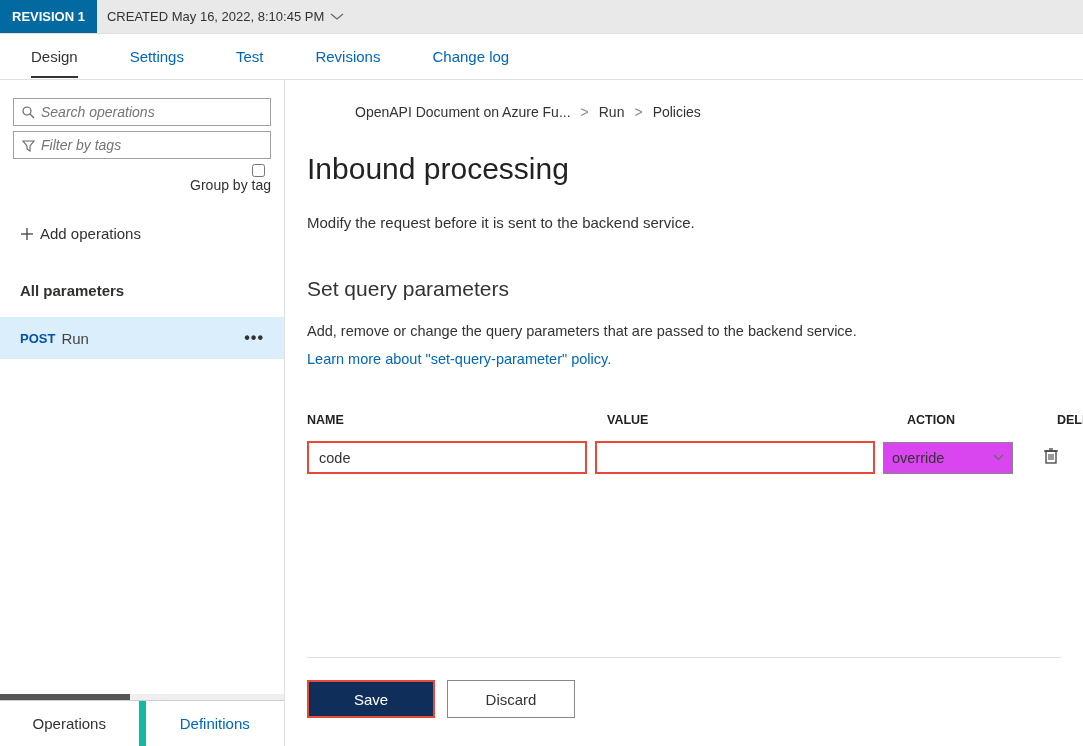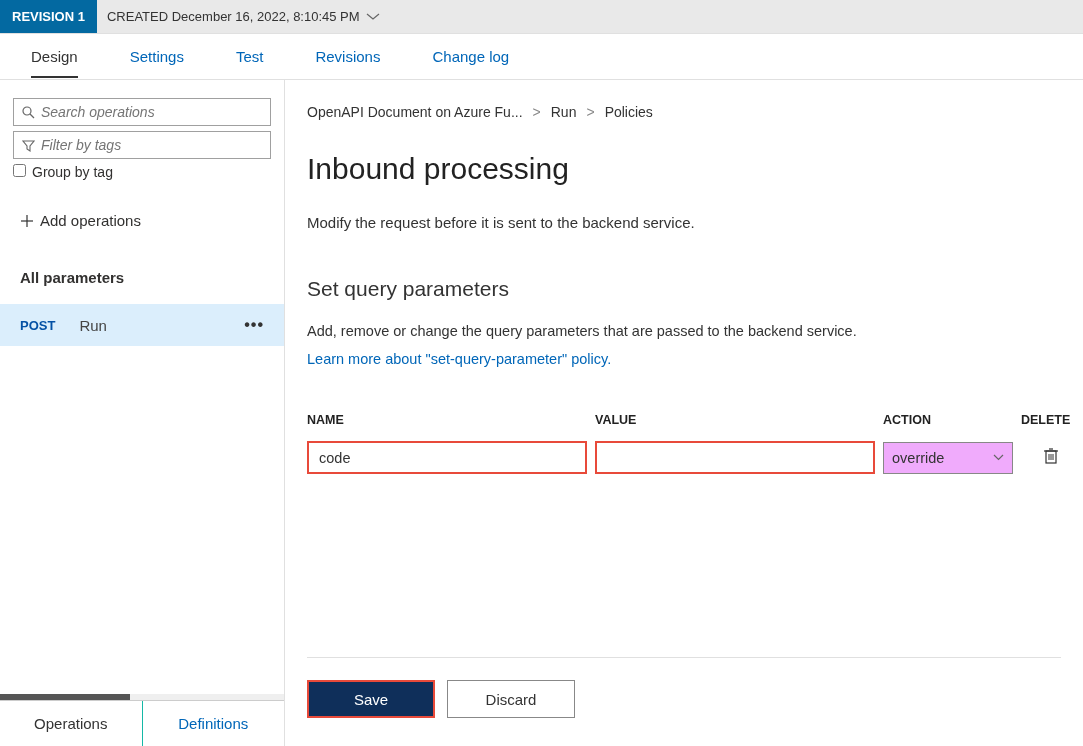"CREATED December 16, 2022, 8:10:45" span { text: December -> May }
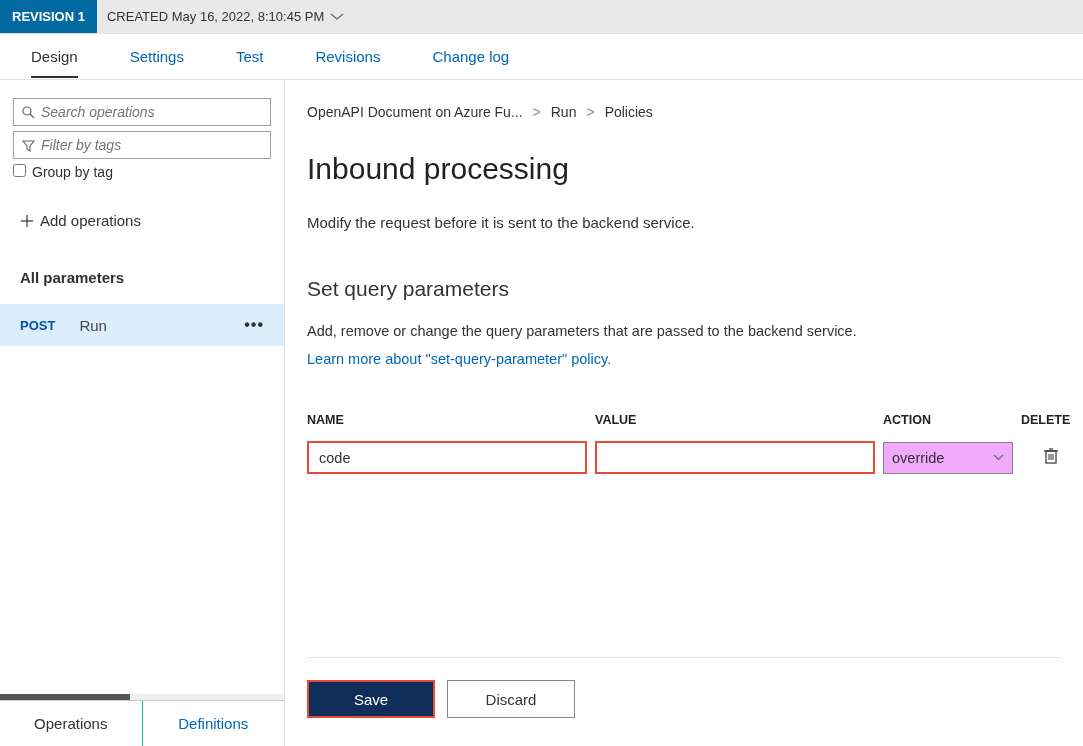"OpenAPI Document on Azure Fu..." .breadcrumb { margin-left: none -> 48px }
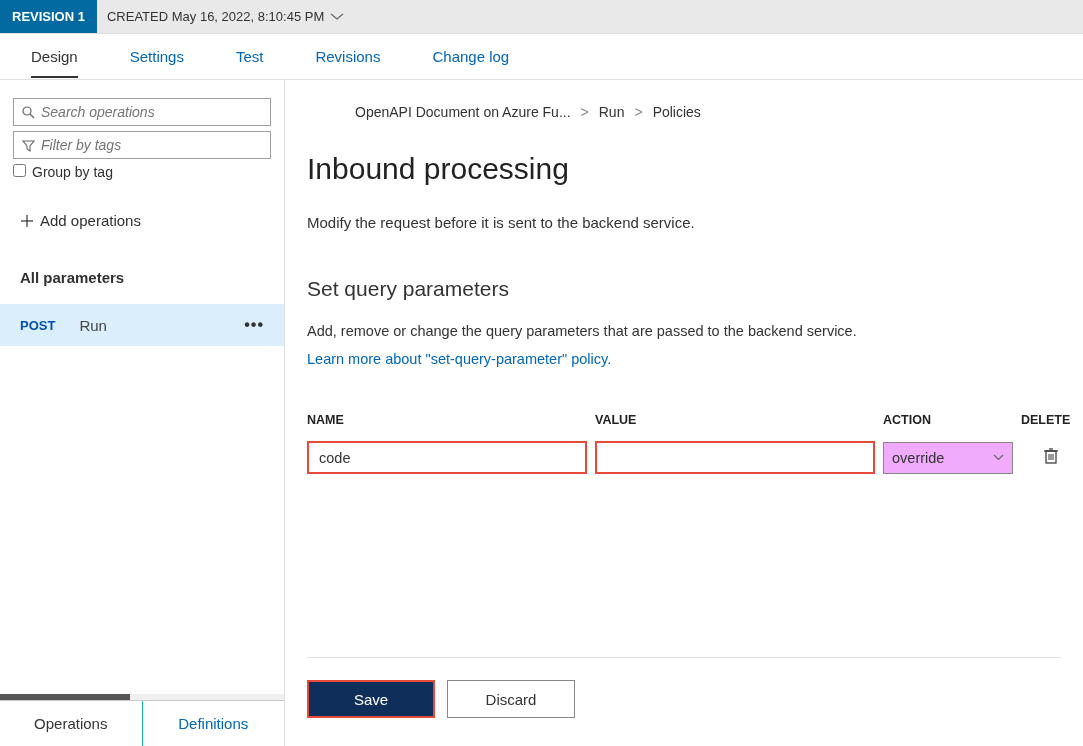"Group by tag" .group-row { align-items: flex-start -> flex-end; flex-direction: none -> column }
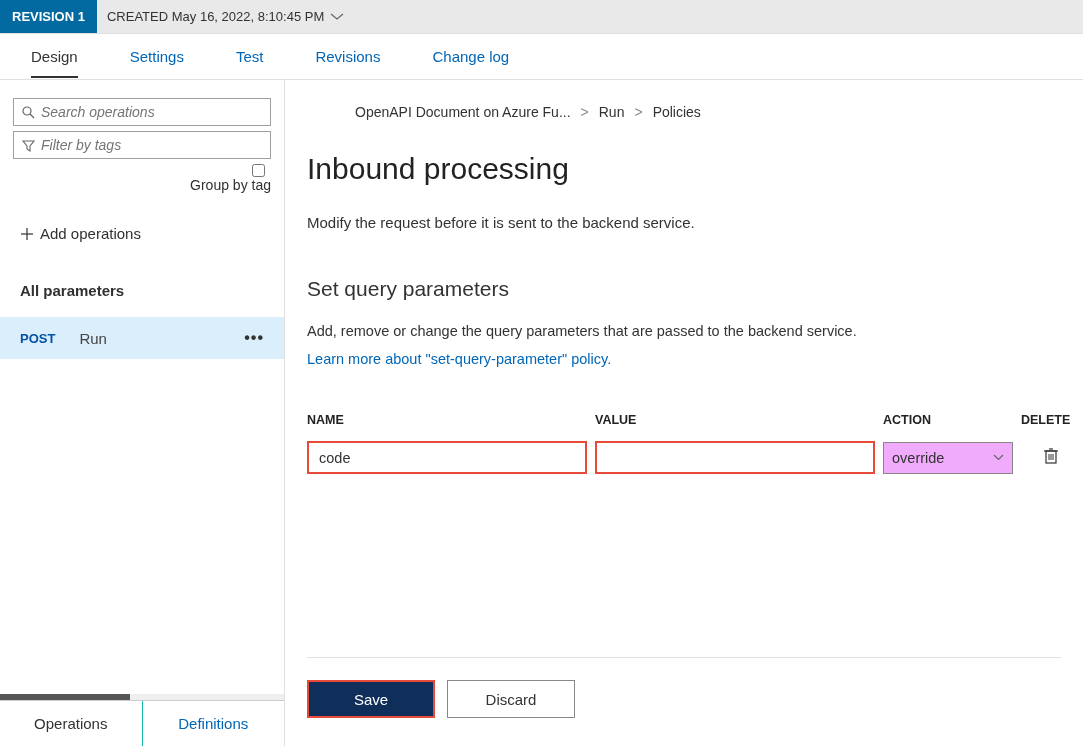"POST" .op-item-left { gap: 24px -> 6px }
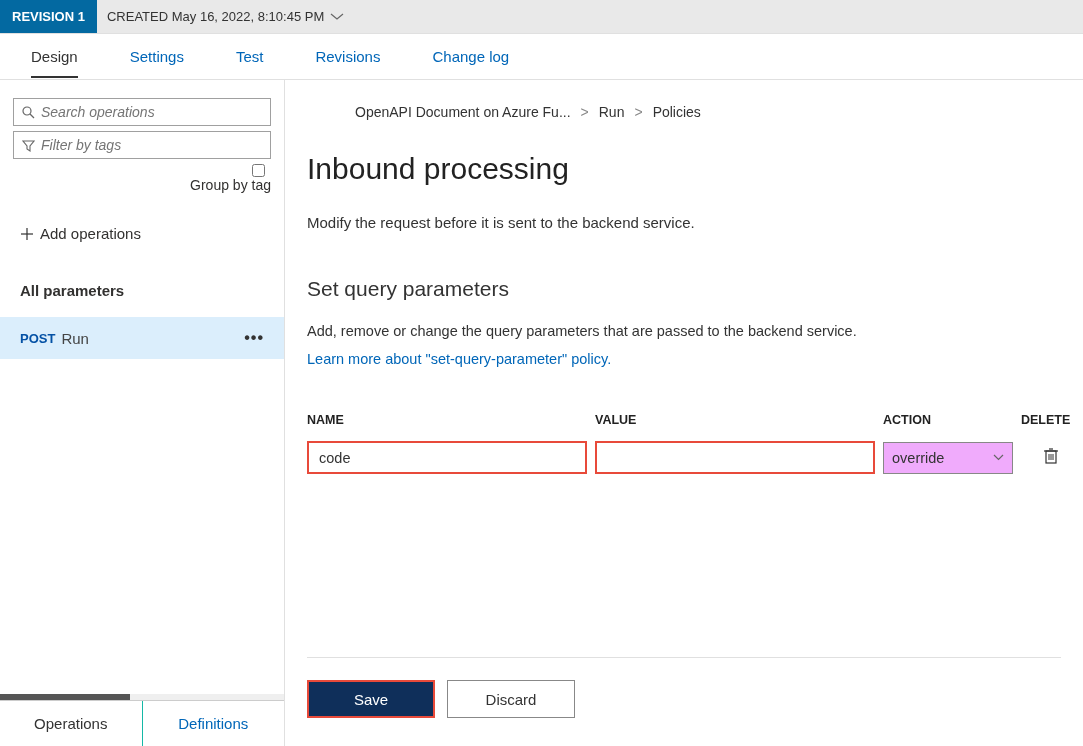"NAME" .qp-header { gap: 8px -> 20px }
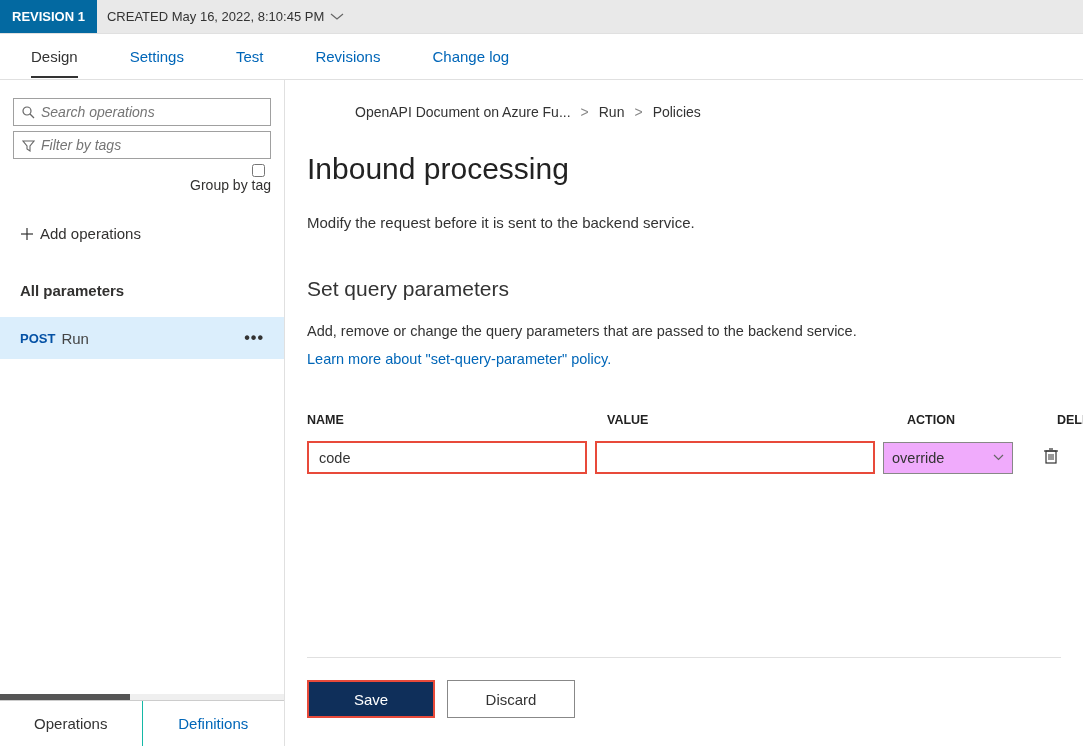"override" .qp-select { background: #f0abfc -> #d946ef }
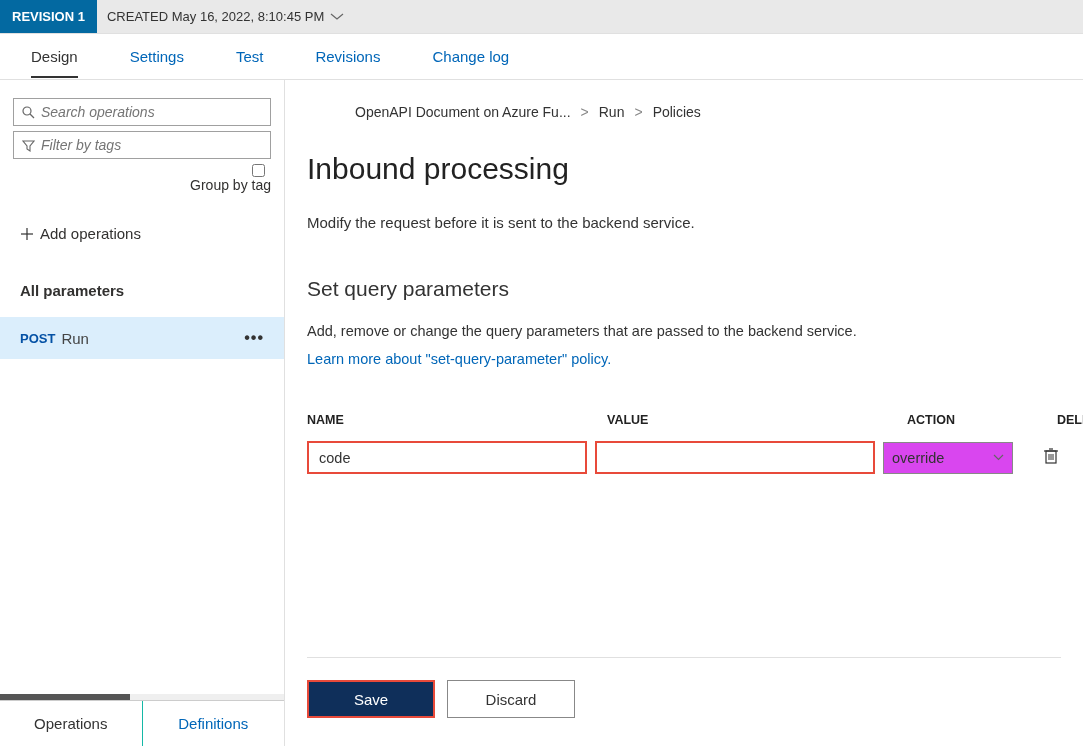"Operations" .bottom-tab:first-child { border-right: 1px solid #14b8a6 -> 7px solid #14b8a6 }
